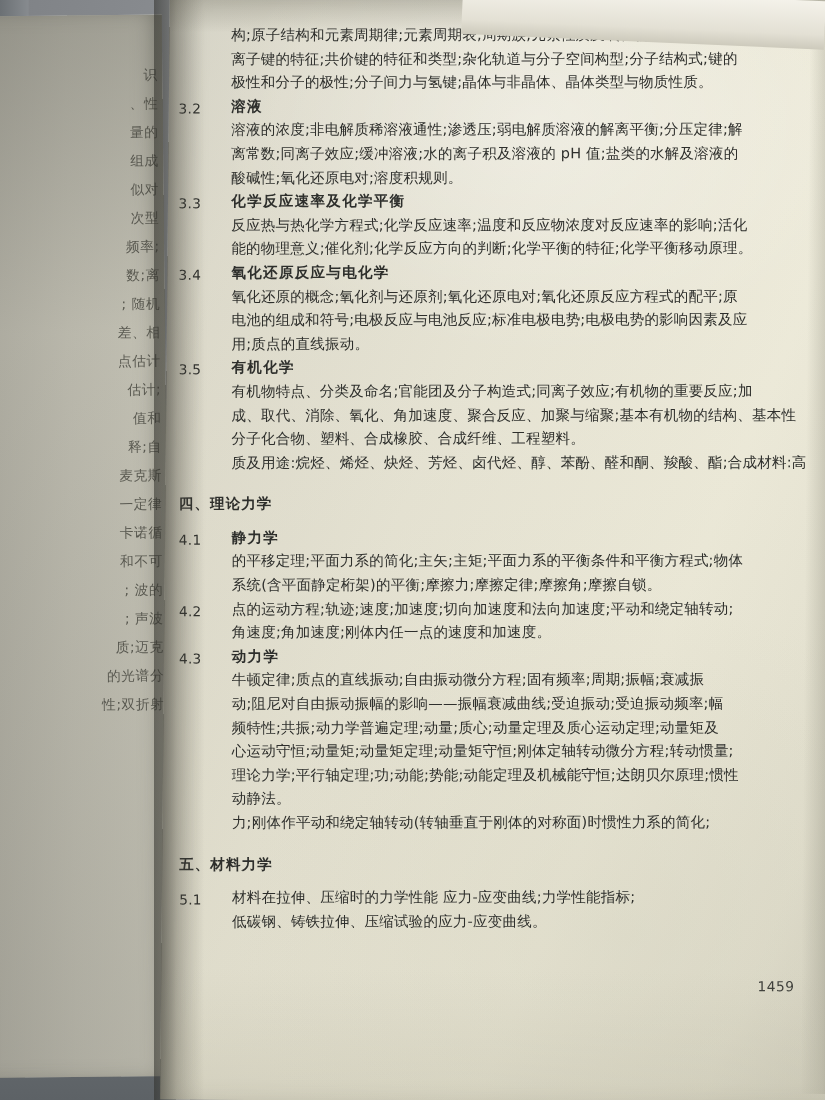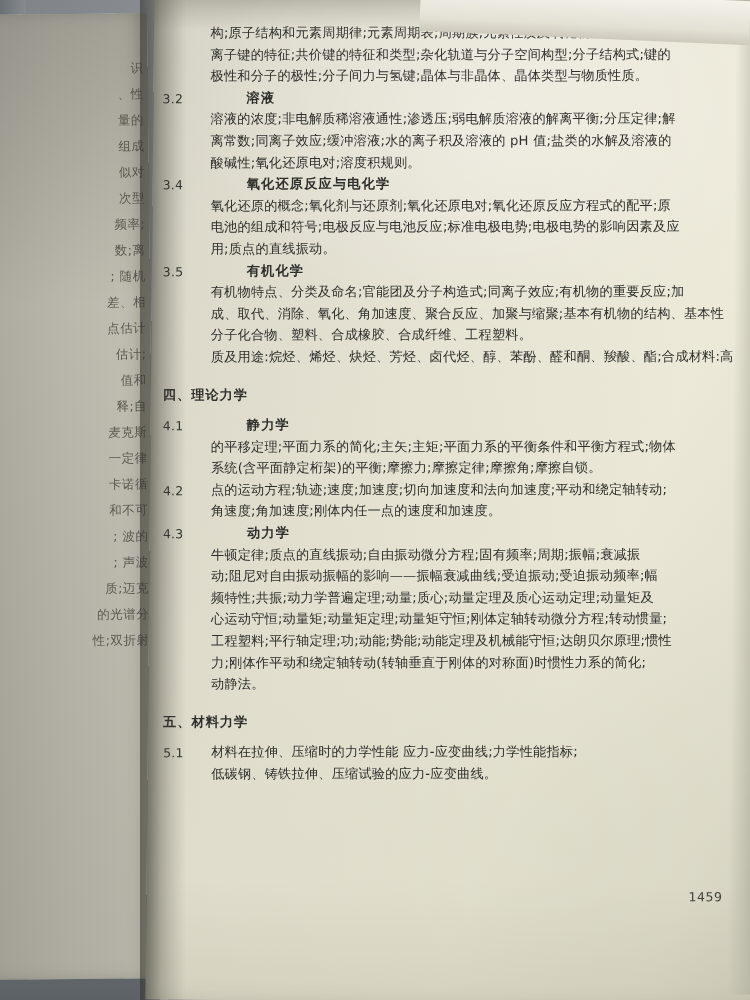"溶液" .section-title { margin-left: 36px -> none }
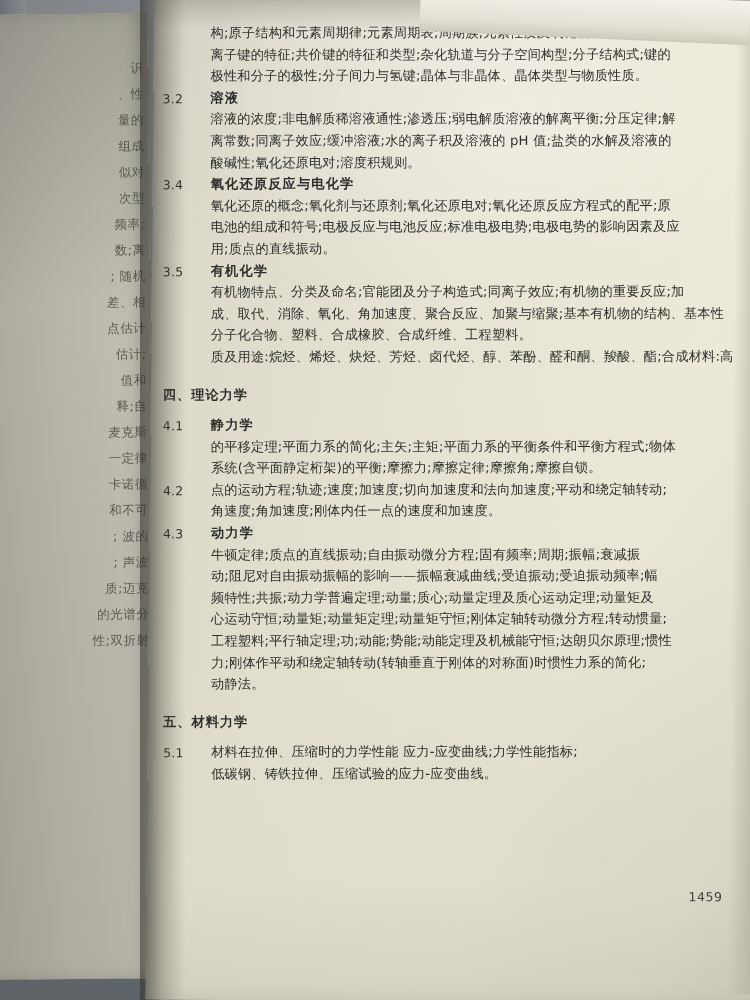"化学反应速率及化学平衡" div.row { html: none -> <div> <div>3.3</div> <div> <div>化学反应速率及化学平衡</div> <div>反应热与热化学方程式;化学反应速率;温度和反应物浓度对反应速率的影响;活化</div> <div>能的物理意义;催化剂;化学反应方向的判断;化学平衡的特征;化学平衡移动原理。</div> </div> </div> }
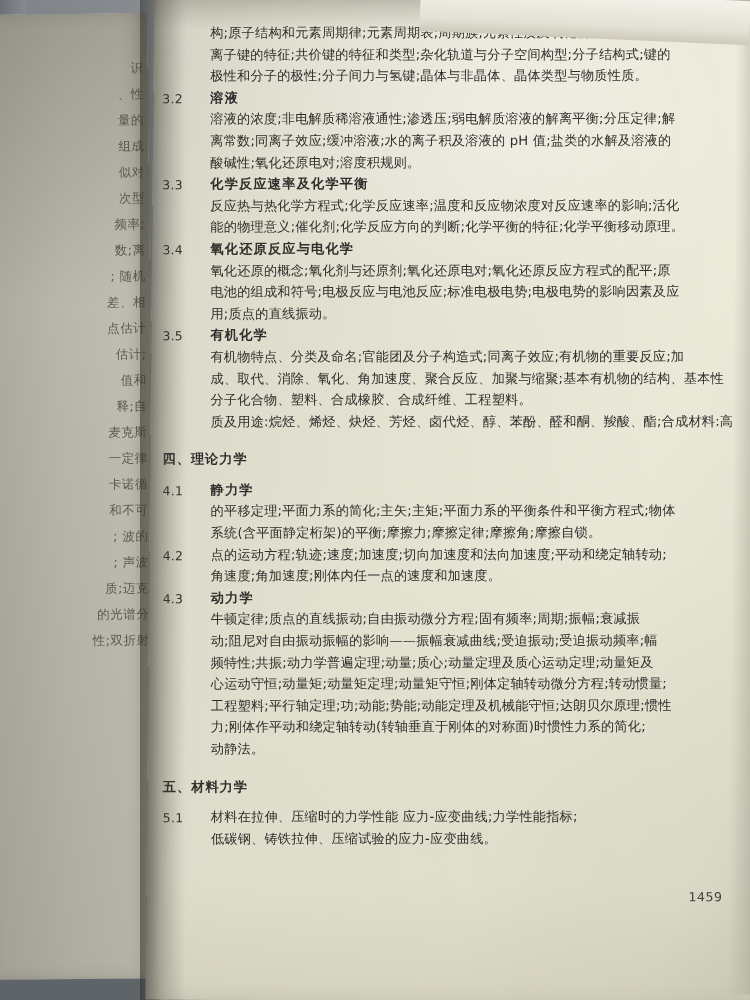"工程塑料;平行轴定理;功;动能;势能;动能定理及机械能守恒;达朗贝尔原理;惯性" div.para { text: 工程塑料 -> 理论力学 }
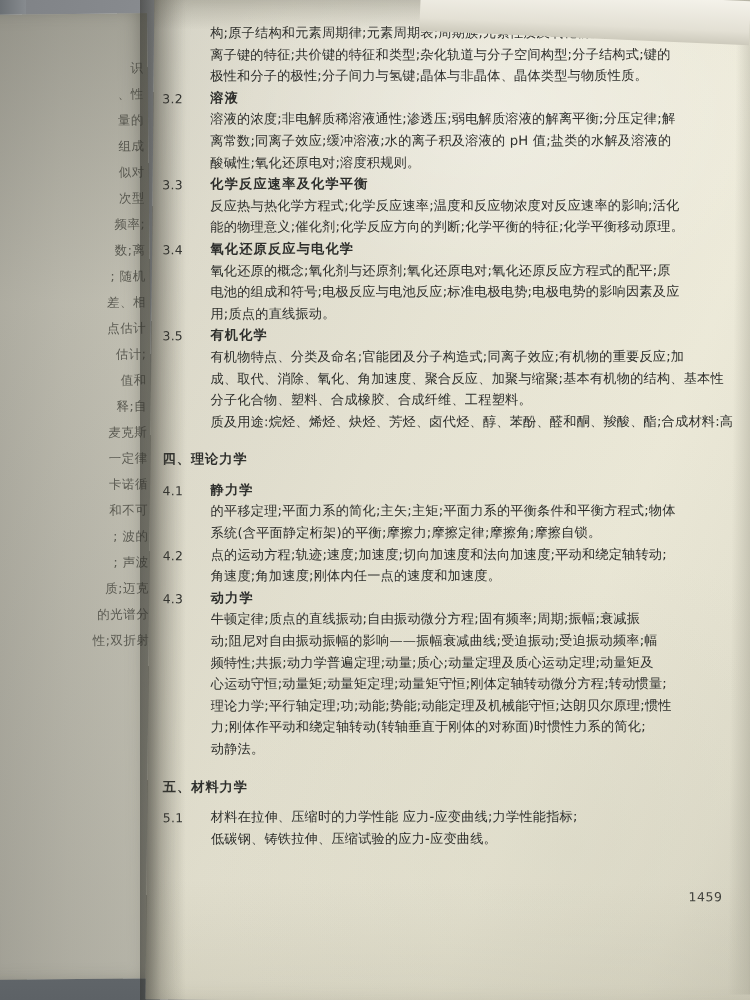"力;刚体作平动和绕定轴转动(转轴垂直于刚体的对称面)时惯性力系的简化;" div.para { order: before "动静法。" -> after "动静法。" }
